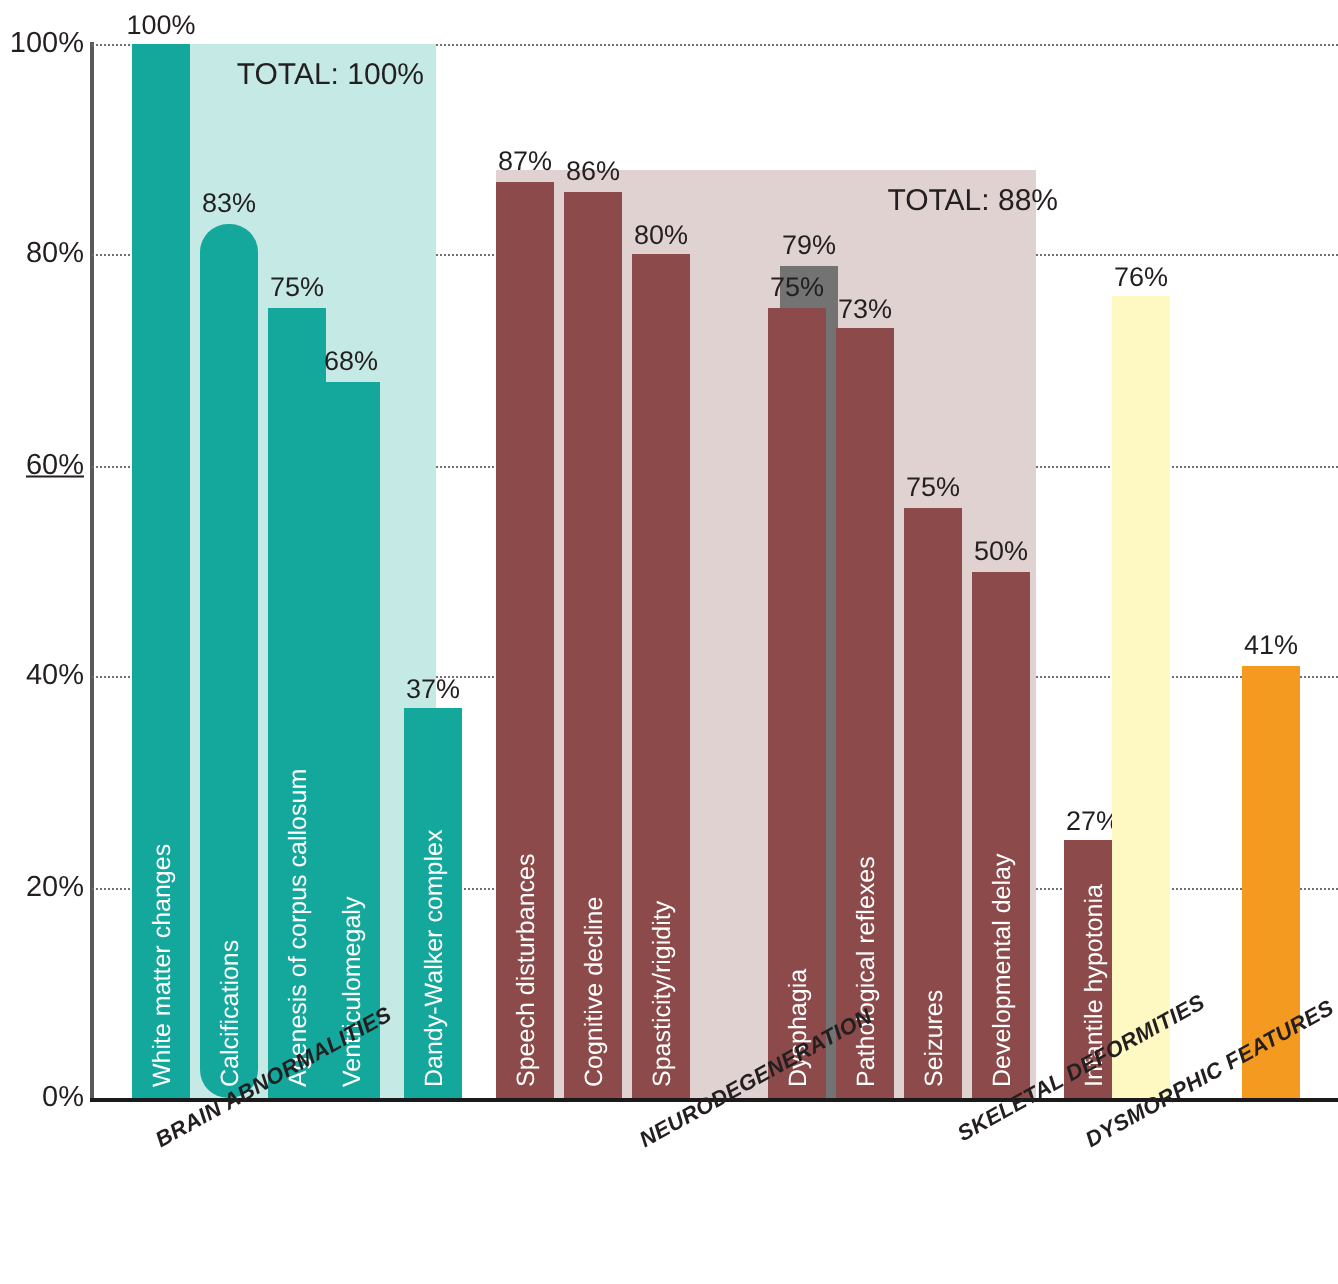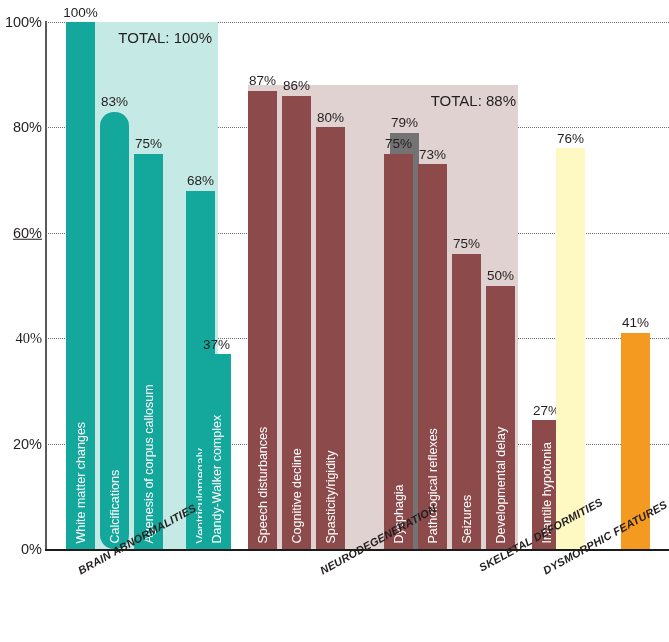"TOTAL: 88%" div.group-total { right: 153px -> 140px }
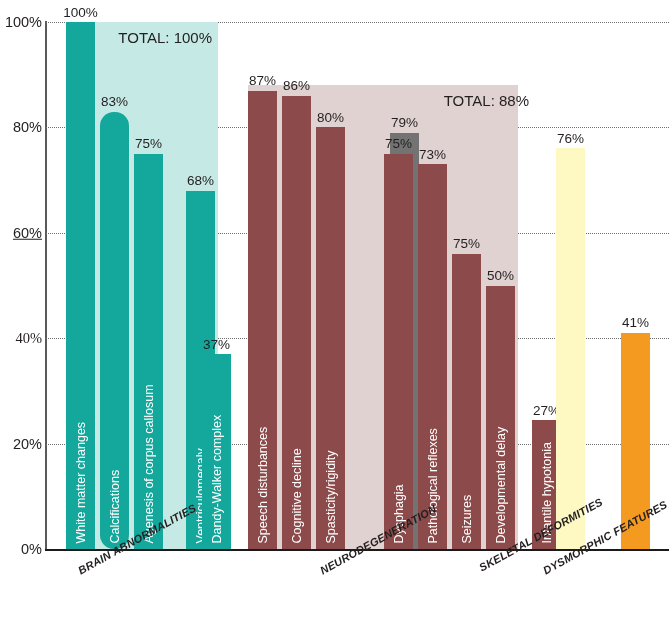"68%" div.bar { left: 140px -> 115px }
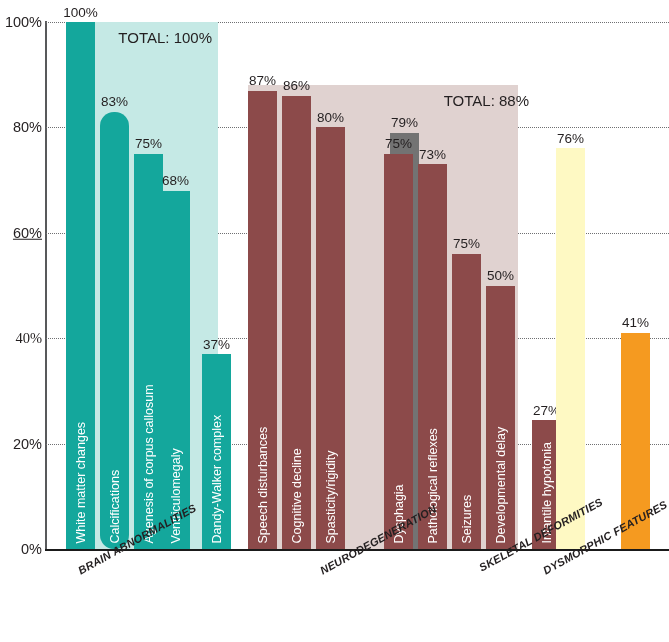"40%" div.ytick-lbl { font-family: Liberation Serif, serif -> none }
